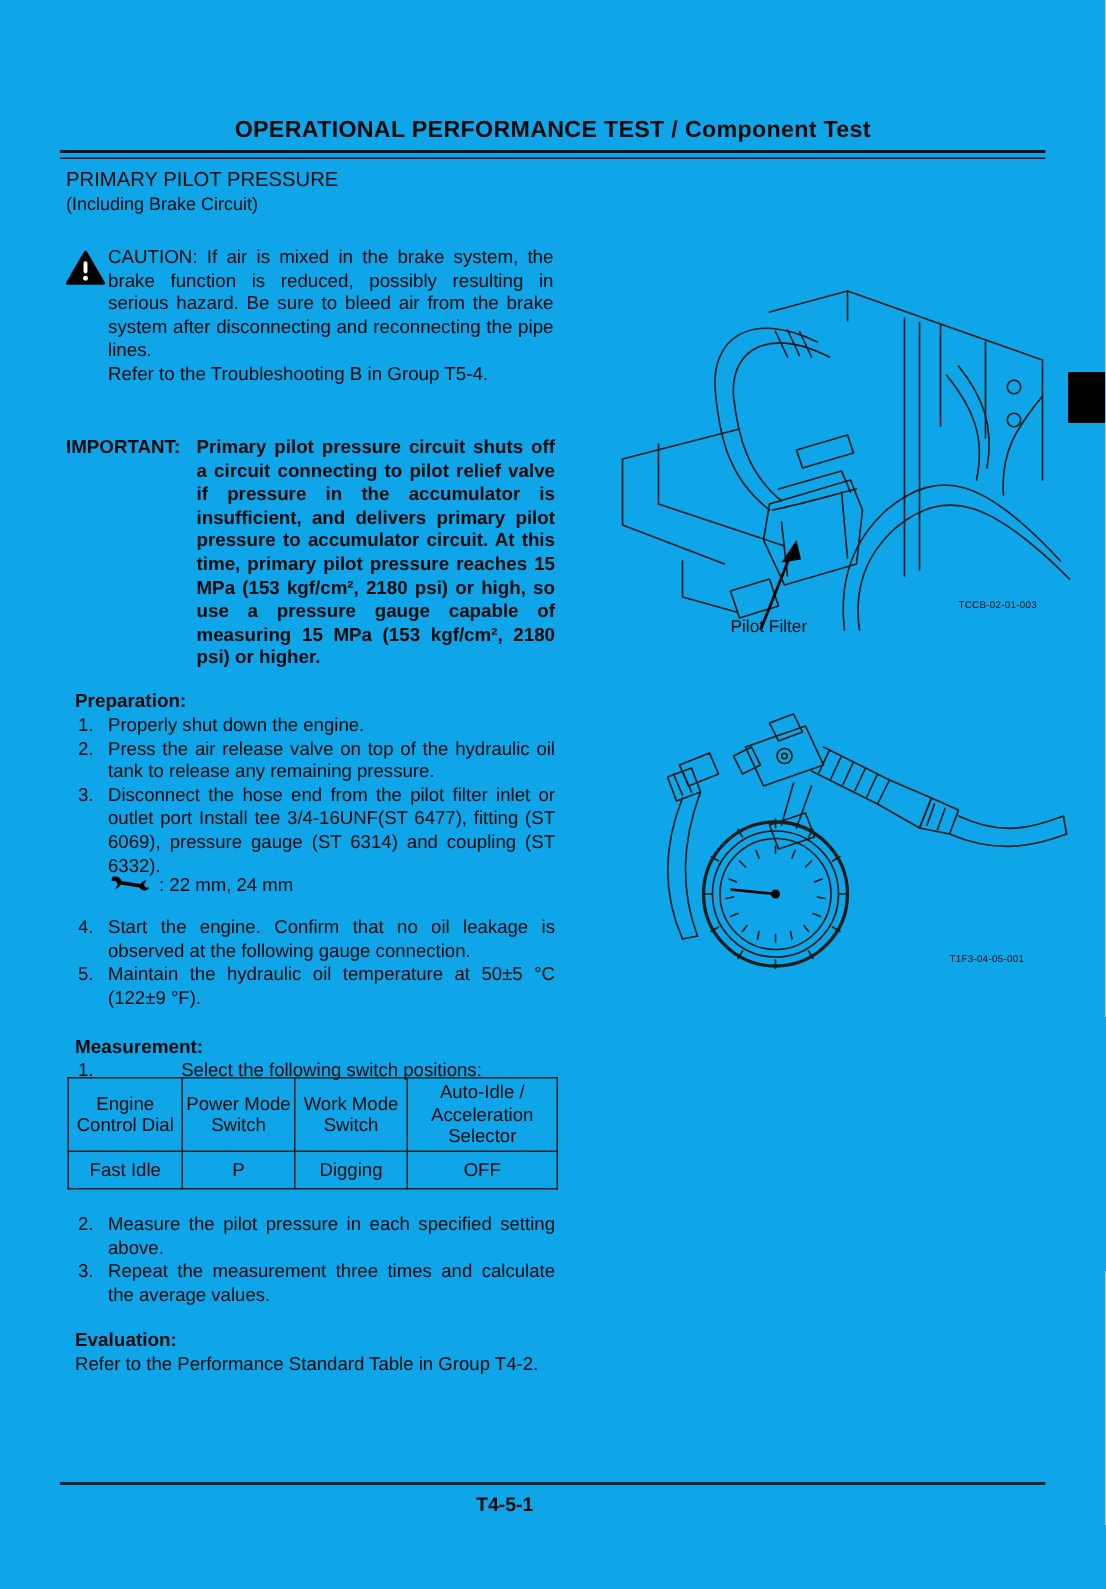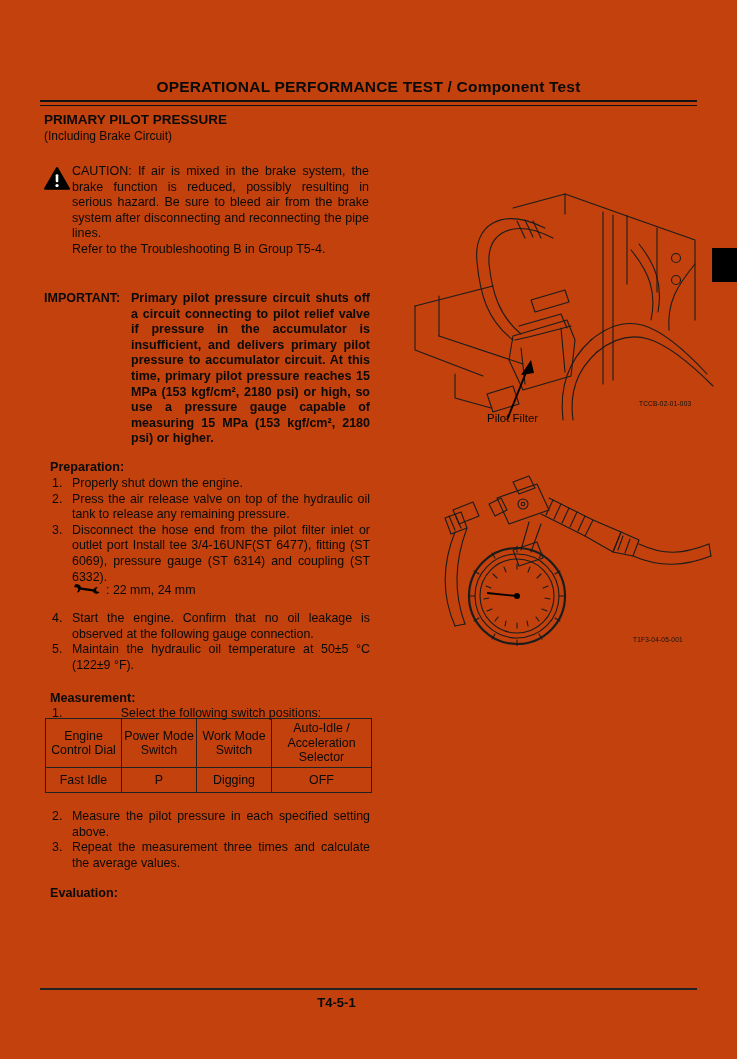"OPERATIONAL PERFORMANCE TEST / Component" .page { background: #c2410c -> #0ea5e9 }
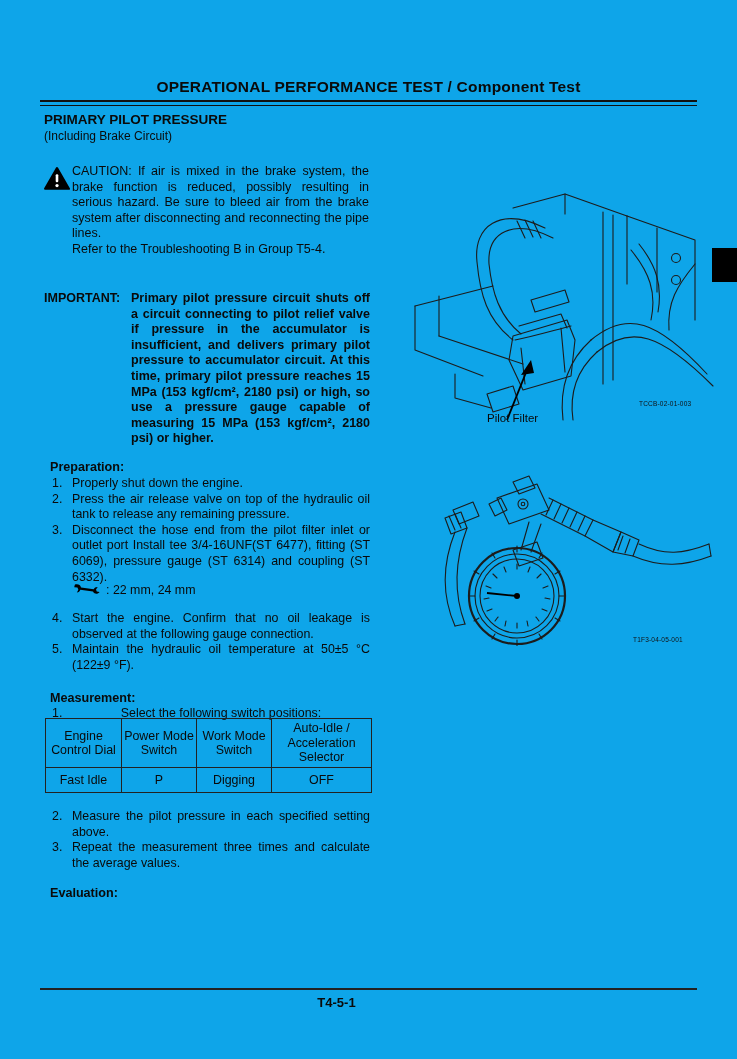"PRIMARY PILOT PRESSURE" .section-title { font-weight: bold -> normal }
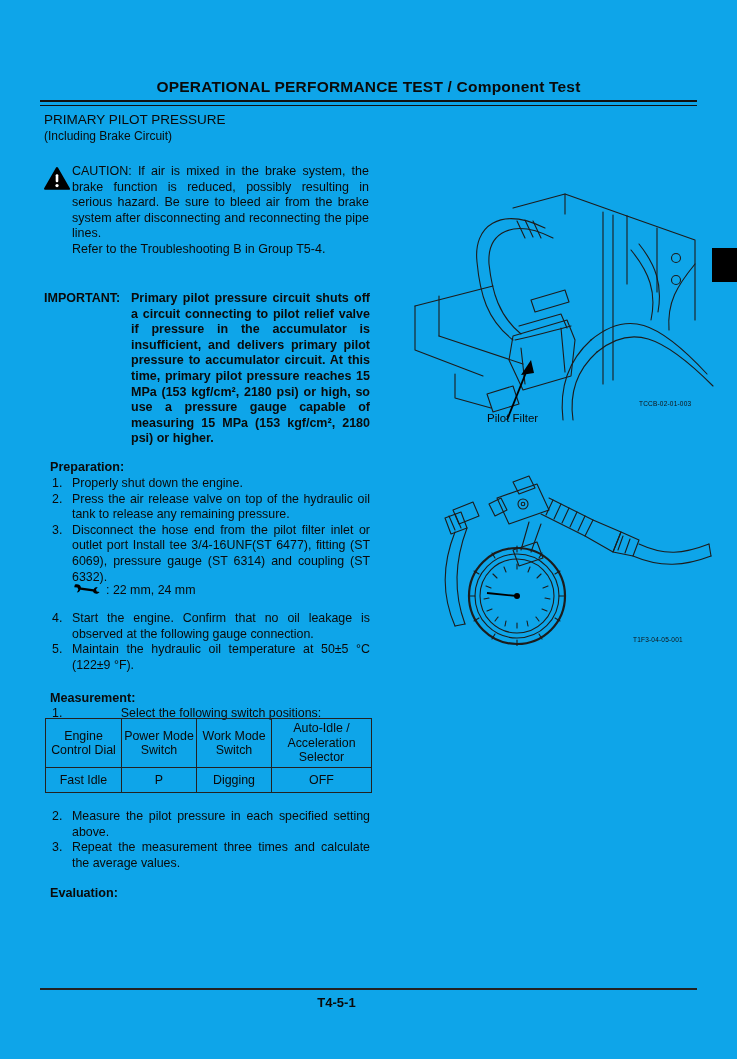"Refer to the Performance Standard" div.abs { html: none -> <div>Refer to the Performance Standard Table in Group T4-2.</div> }
